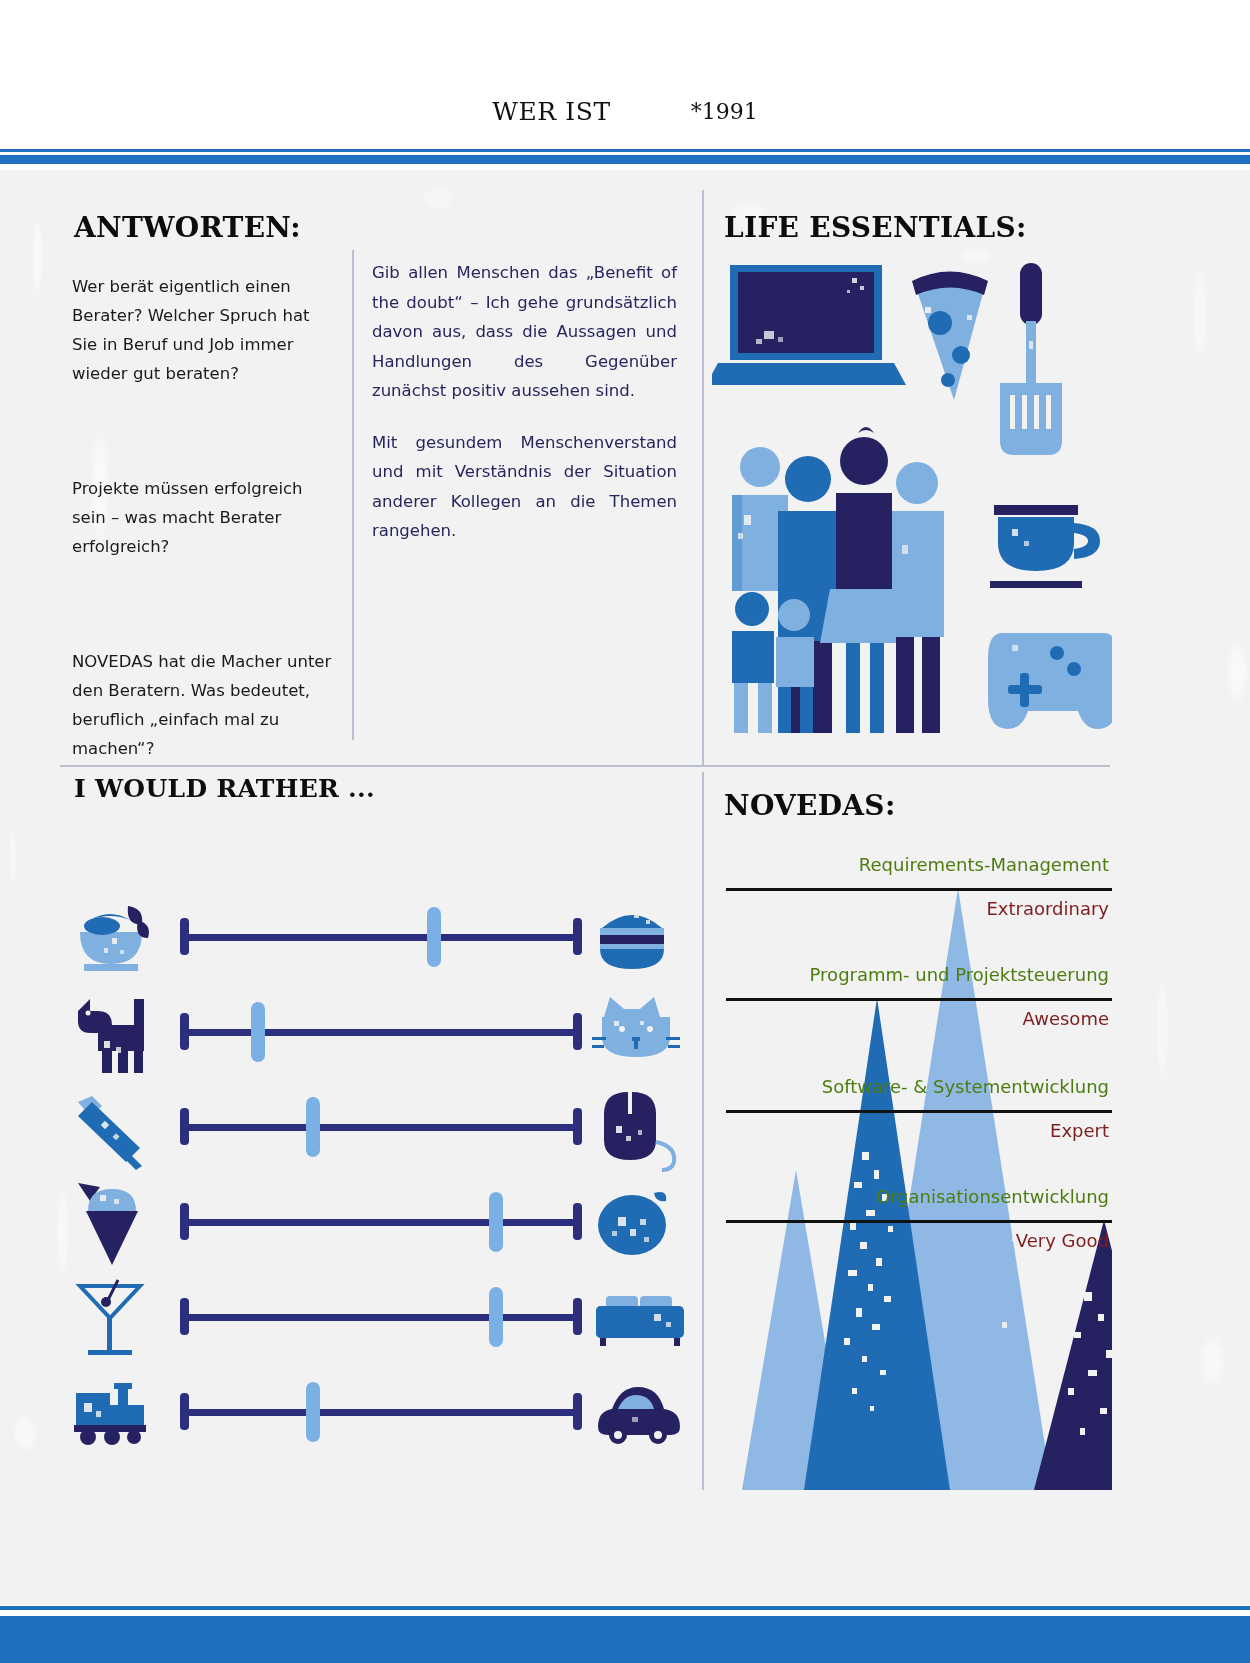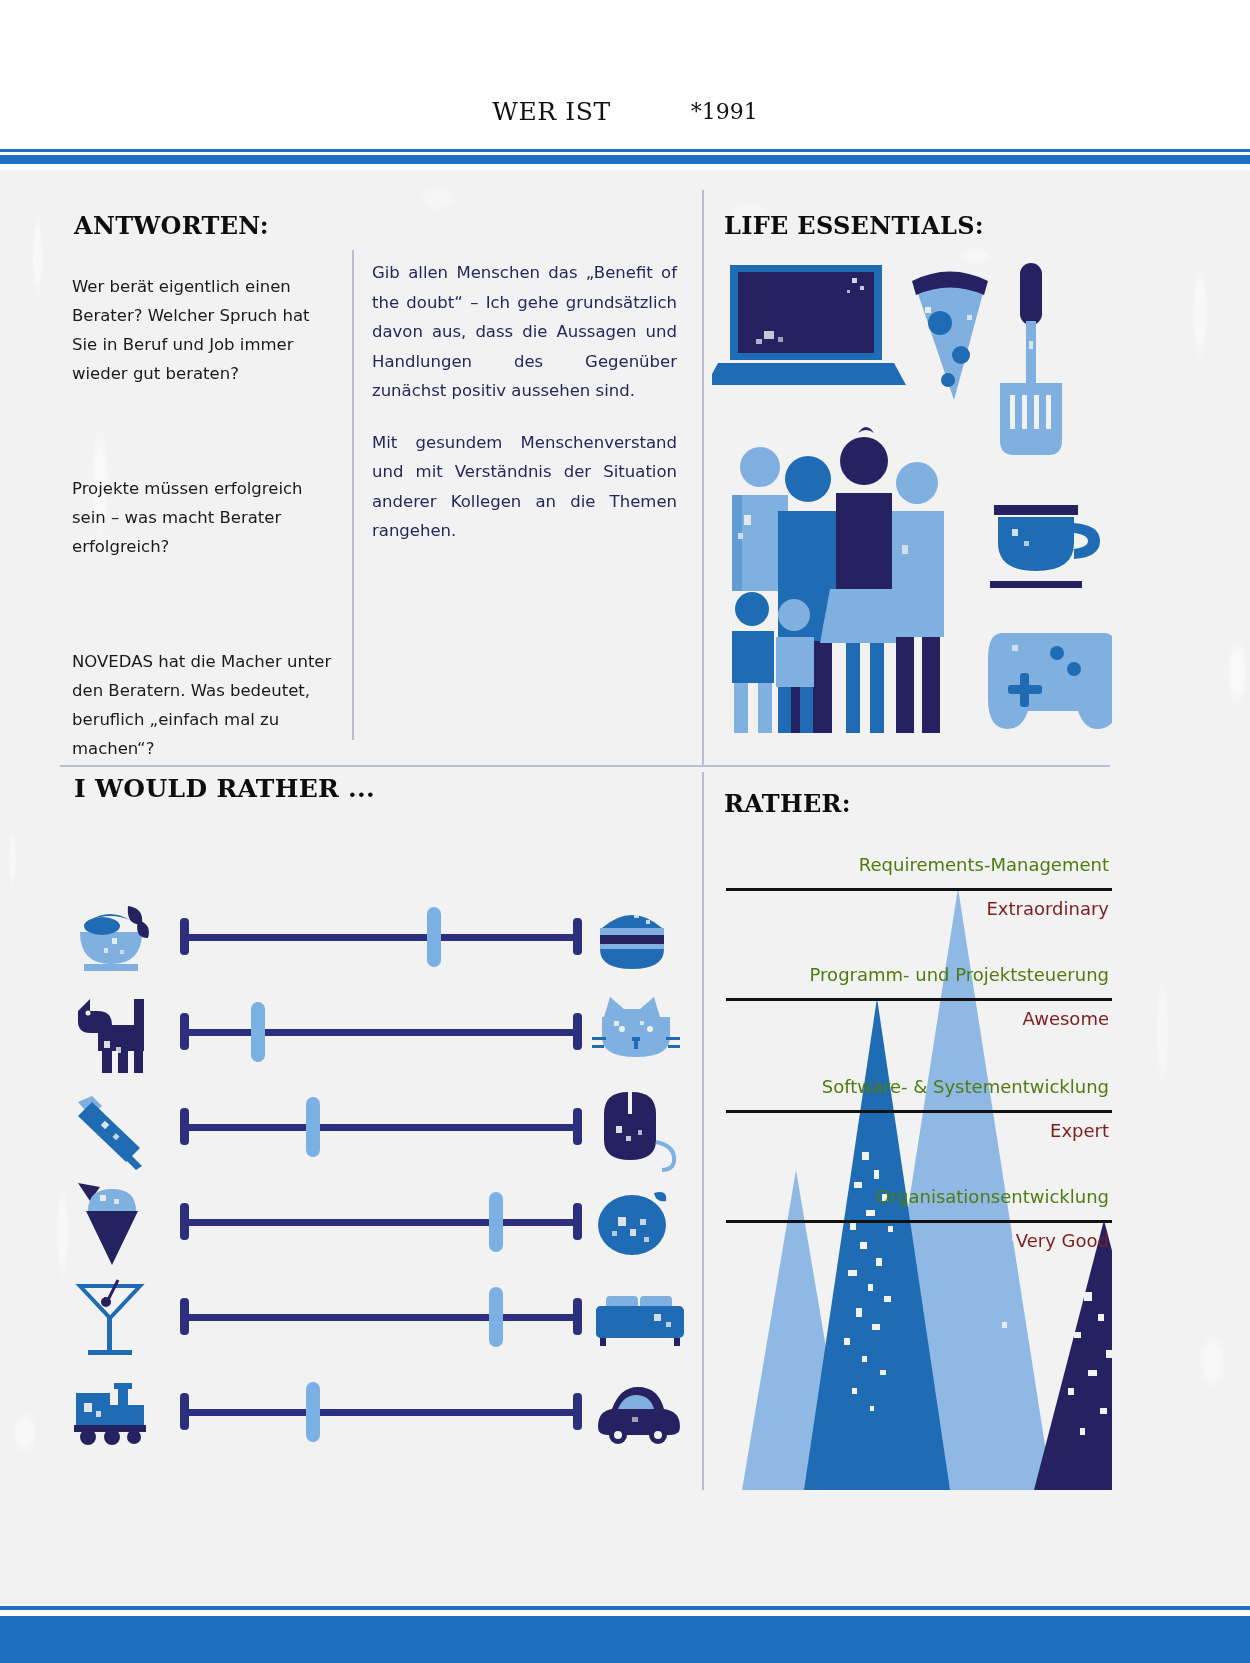"ANTWORTEN:" .sec-title { font-size: 24px -> 28px }
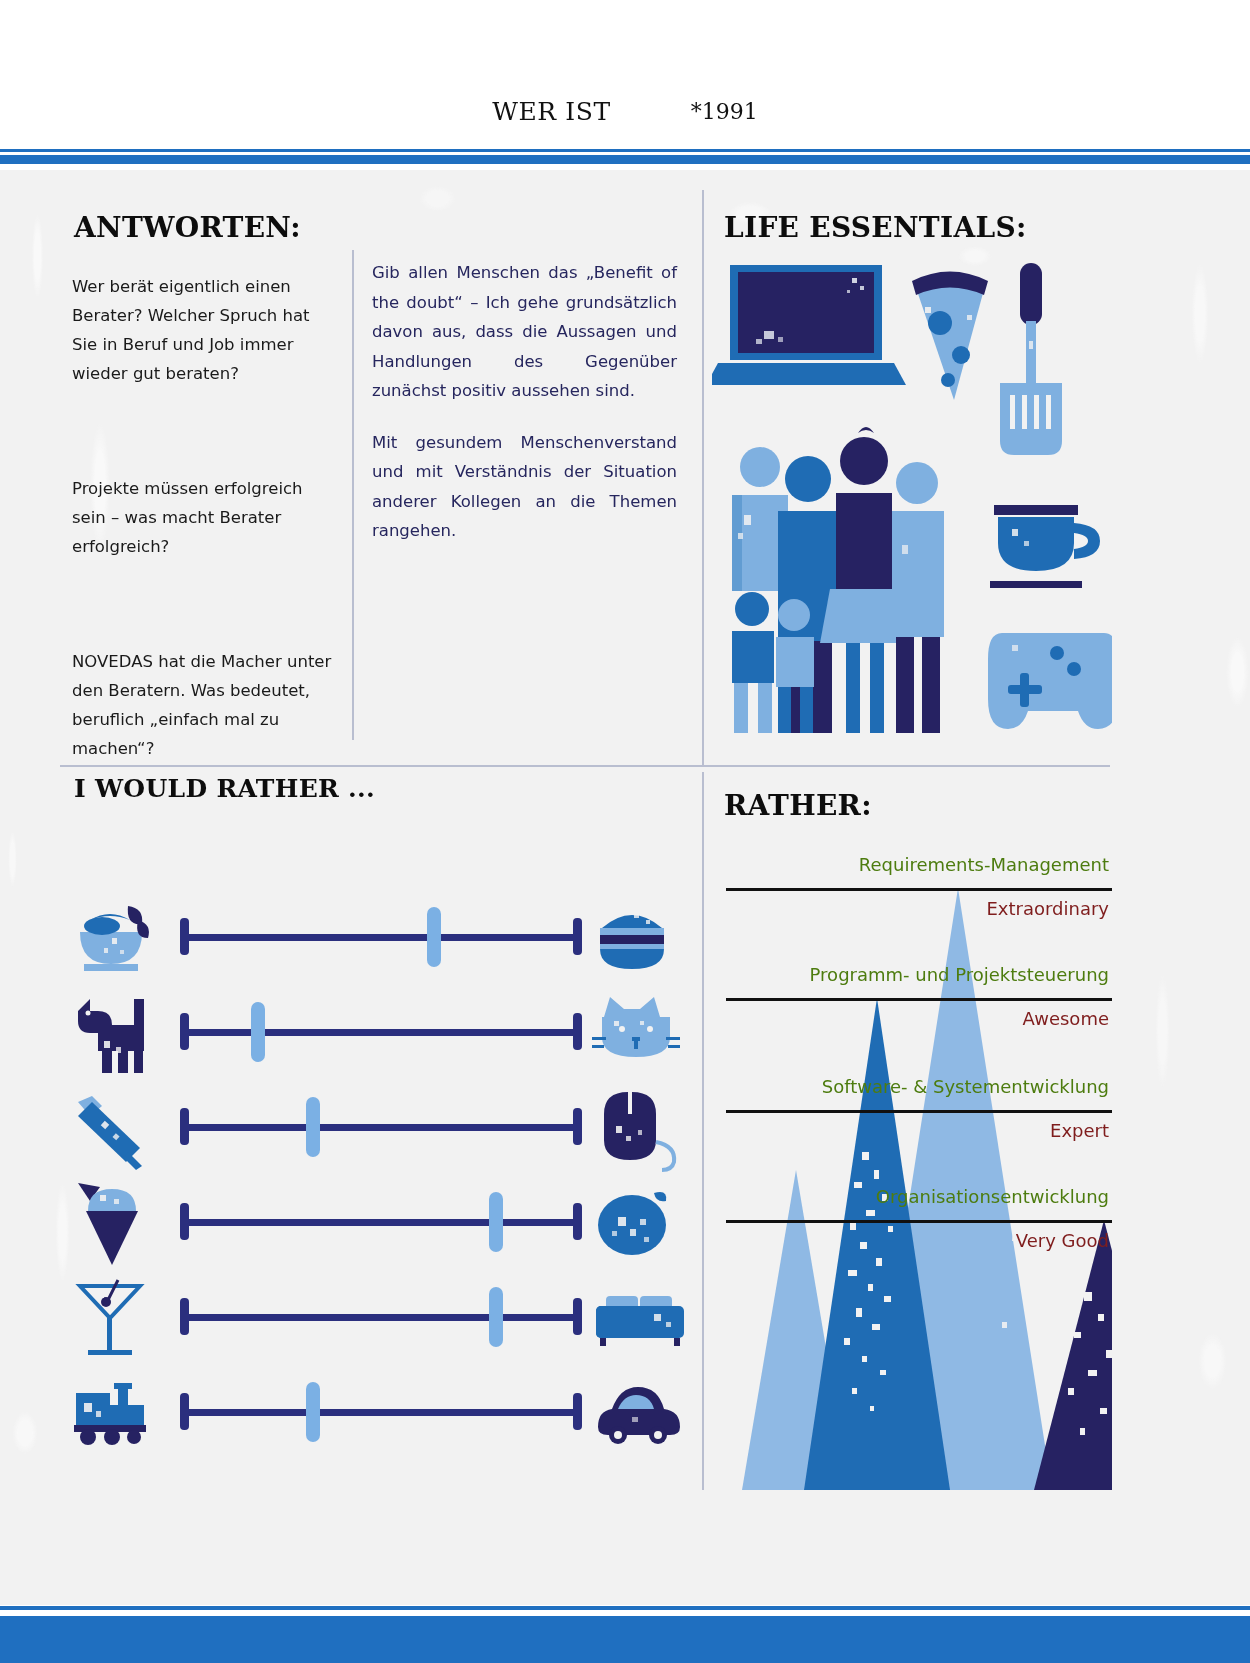"RATHER:" div.sec-title { text: RATHER -> NOVEDAS }
